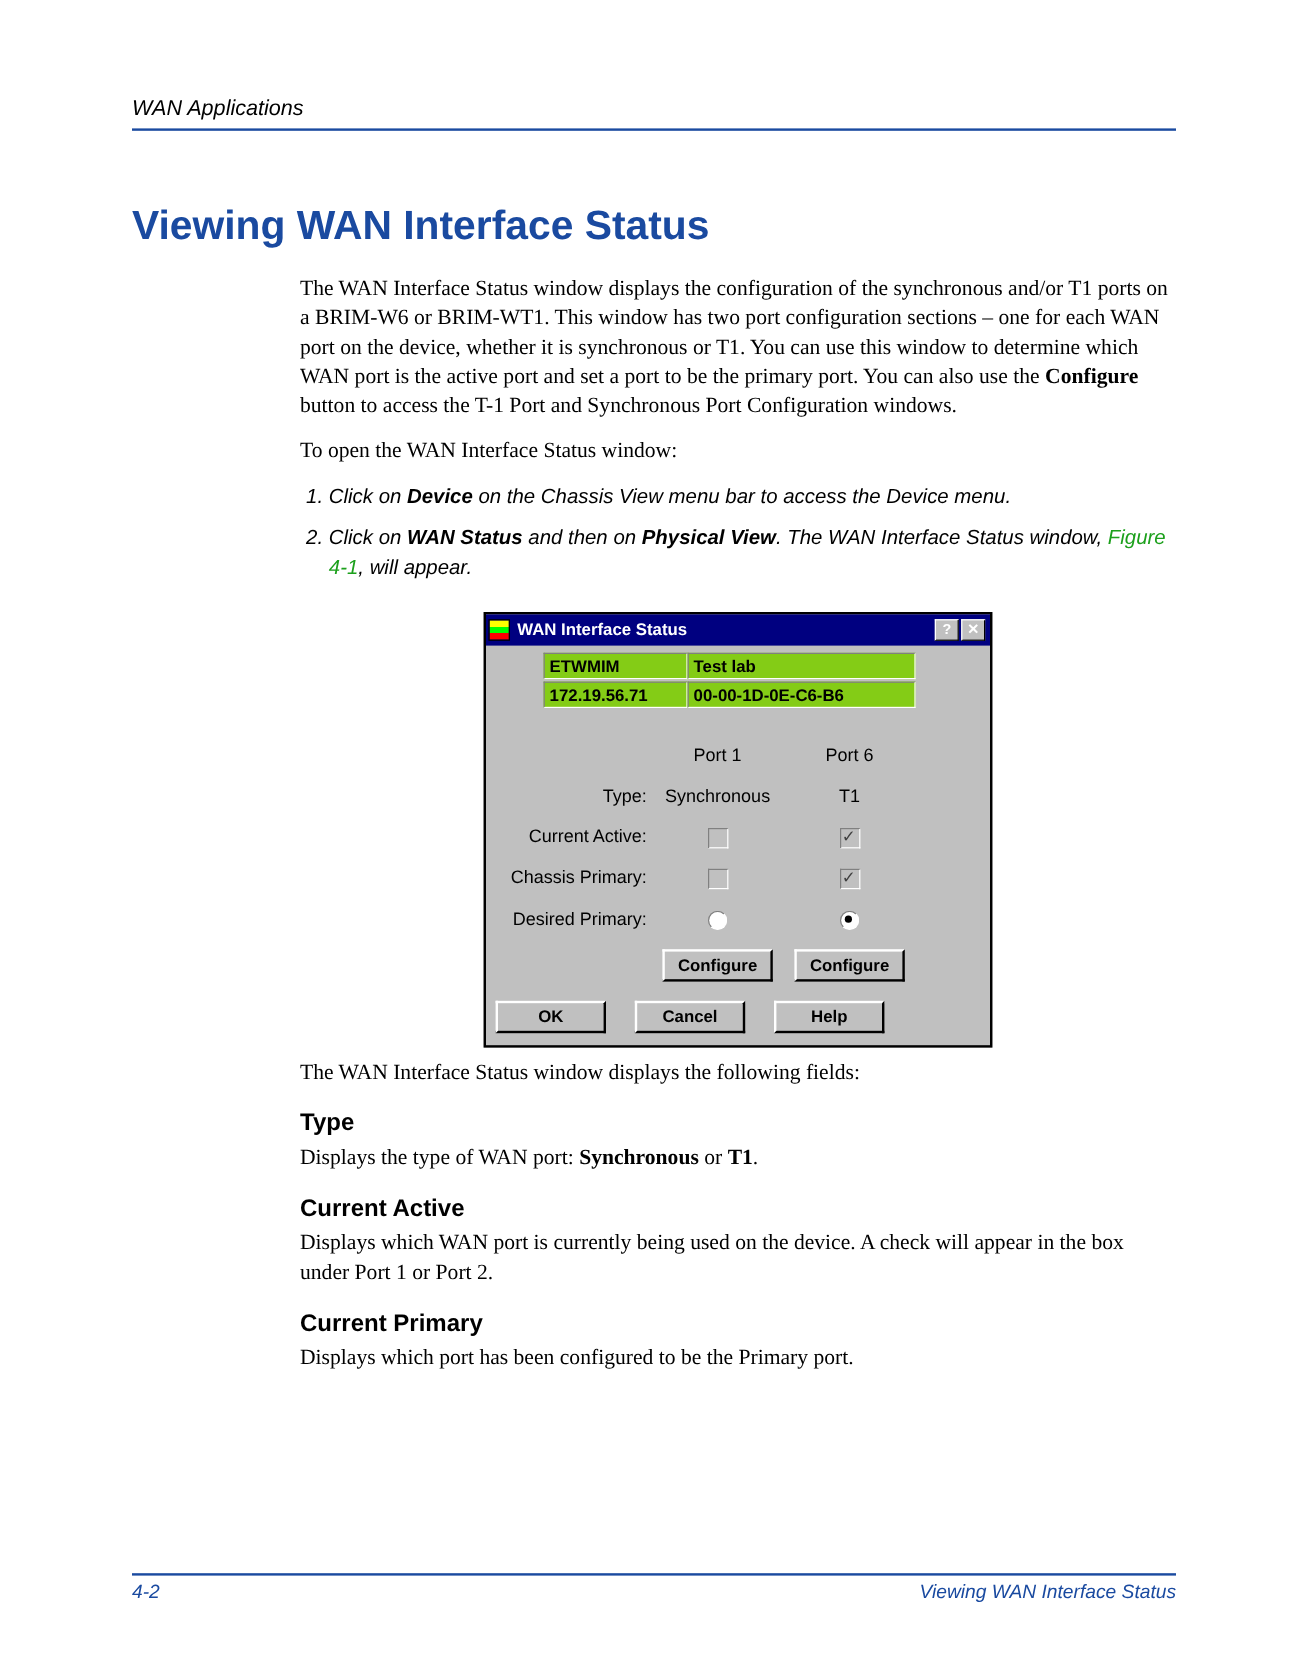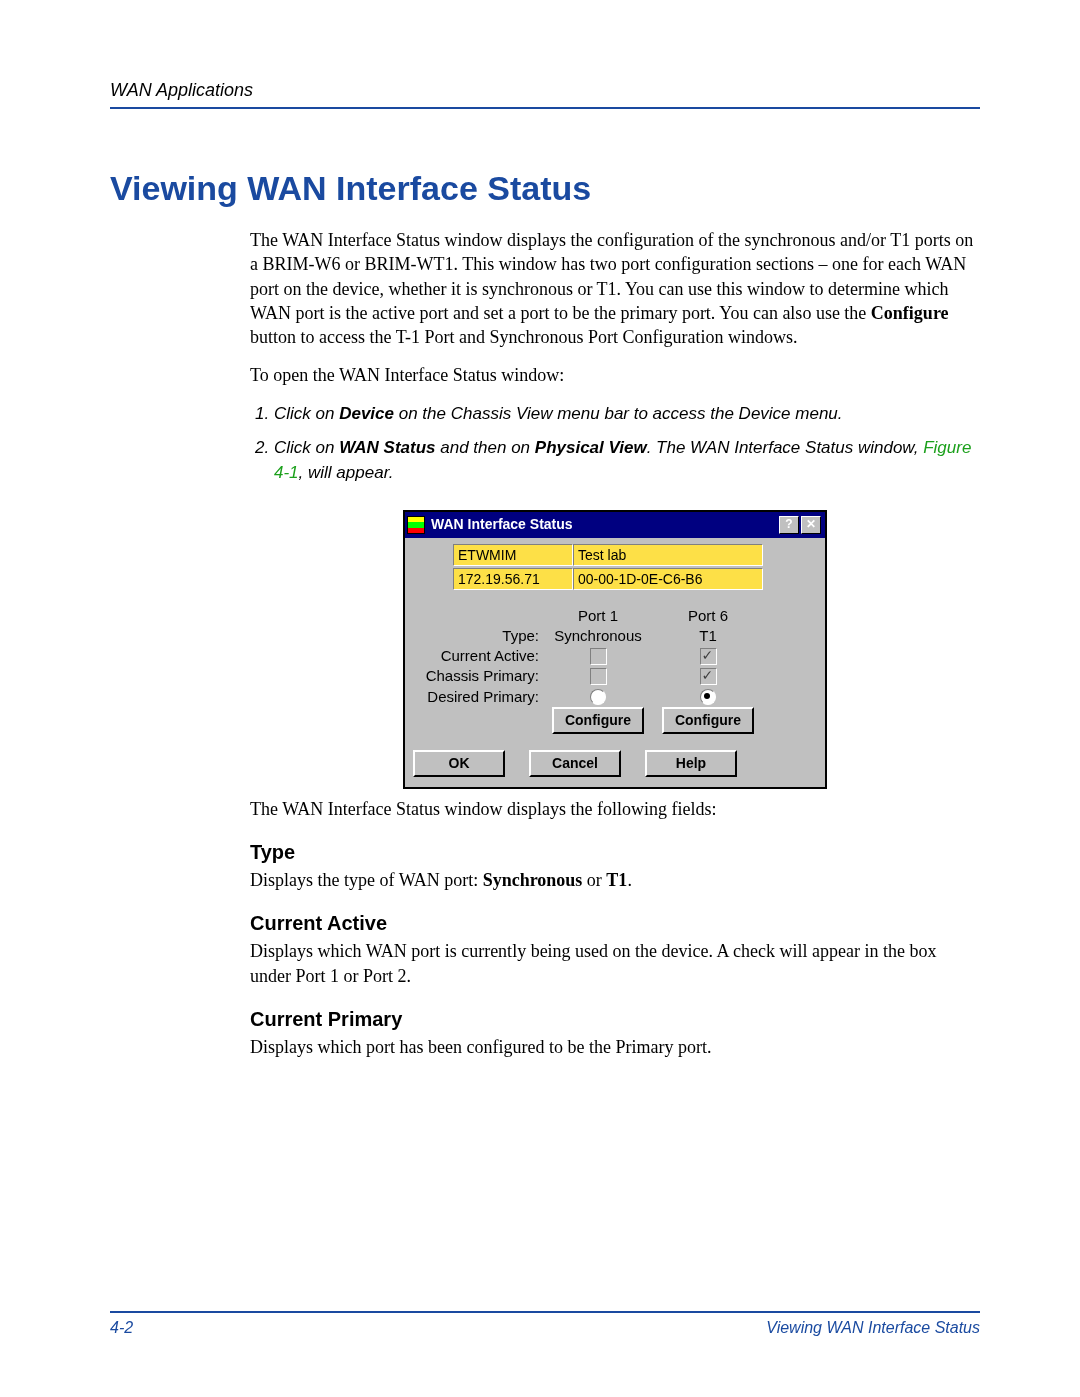"ETWMIM" .info-row .cell { background: #fde047 -> #84cc16; font-weight: none -> bold }
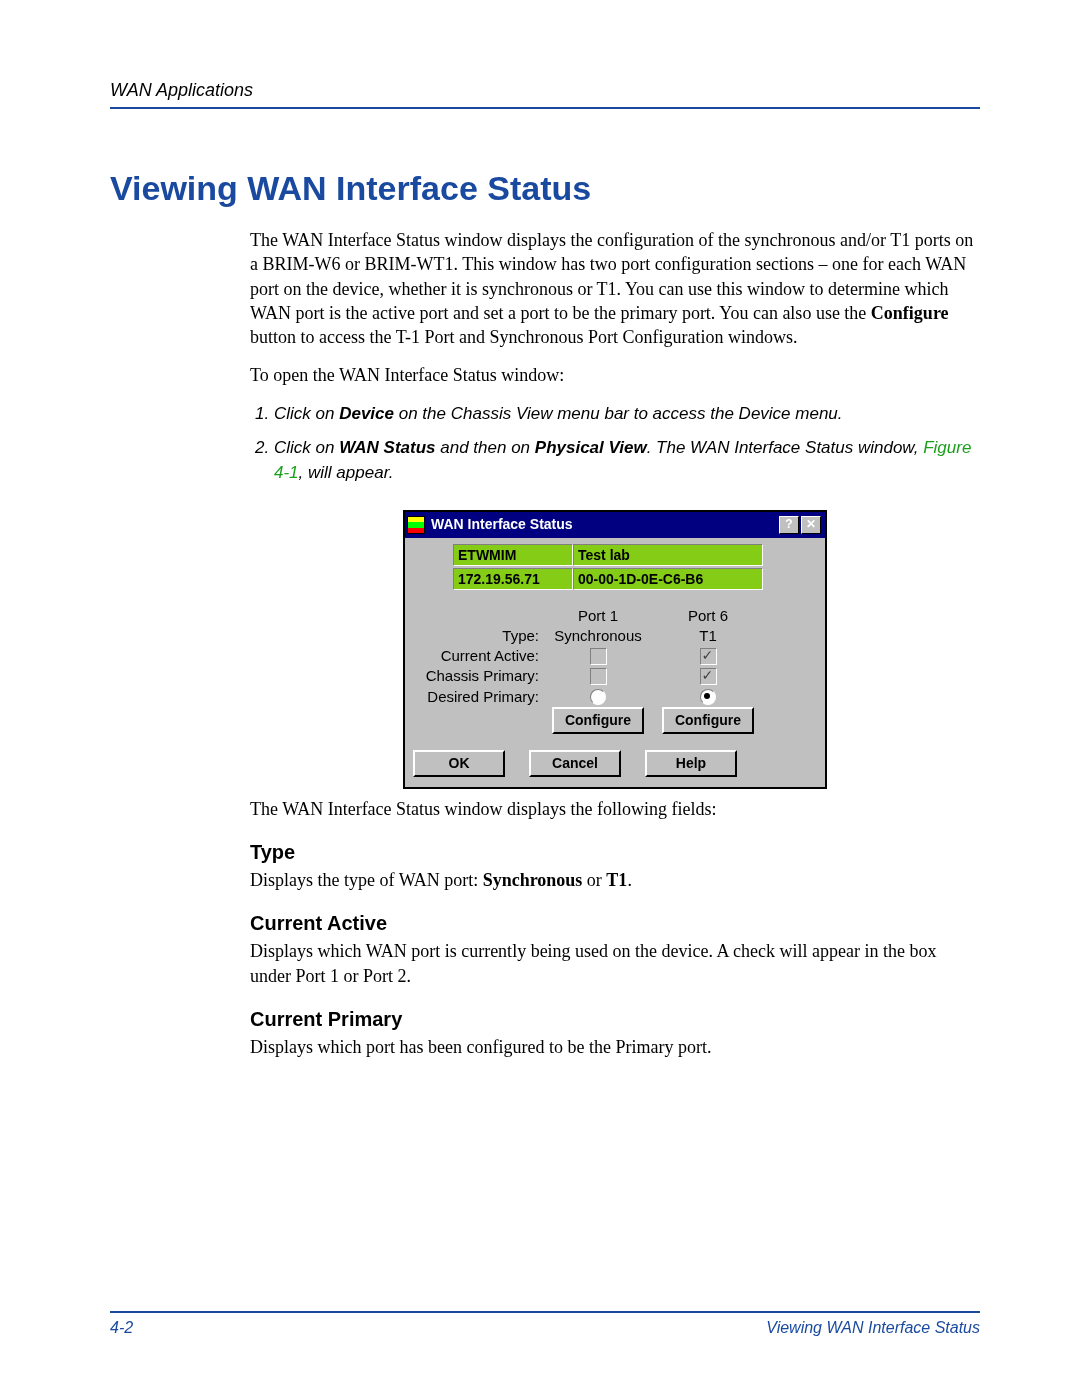"Port 1" .grid { margin-top: 16px -> 30px; row-gap: 0 -> 14px }
